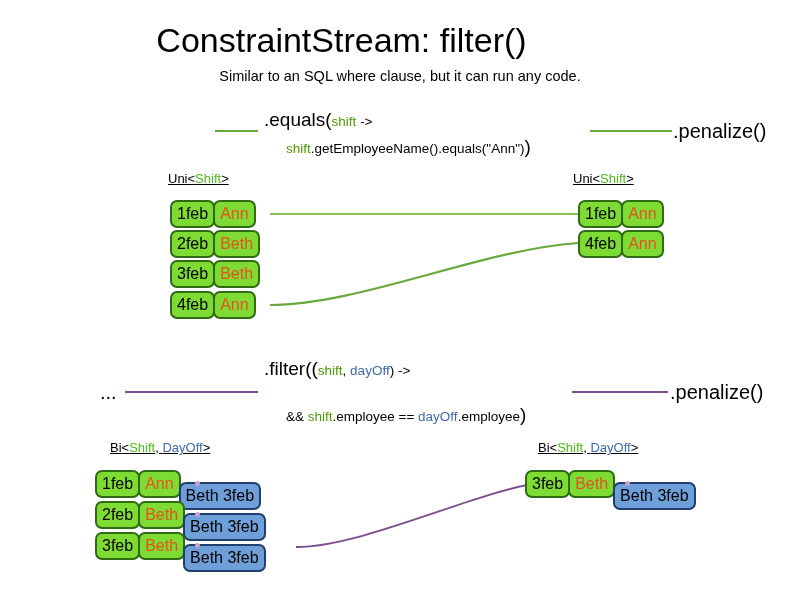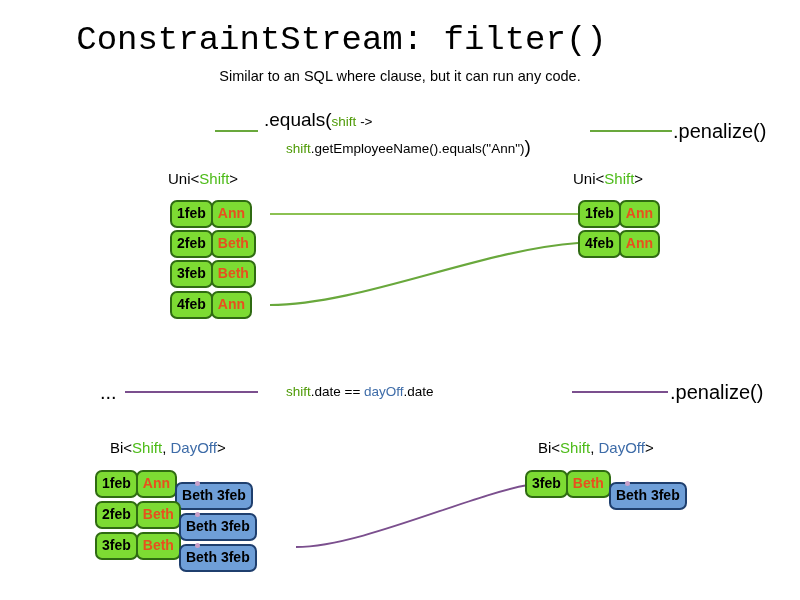"ConstraintStream: filter()" .title { font-family: Liberation Mono, monospace -> none }
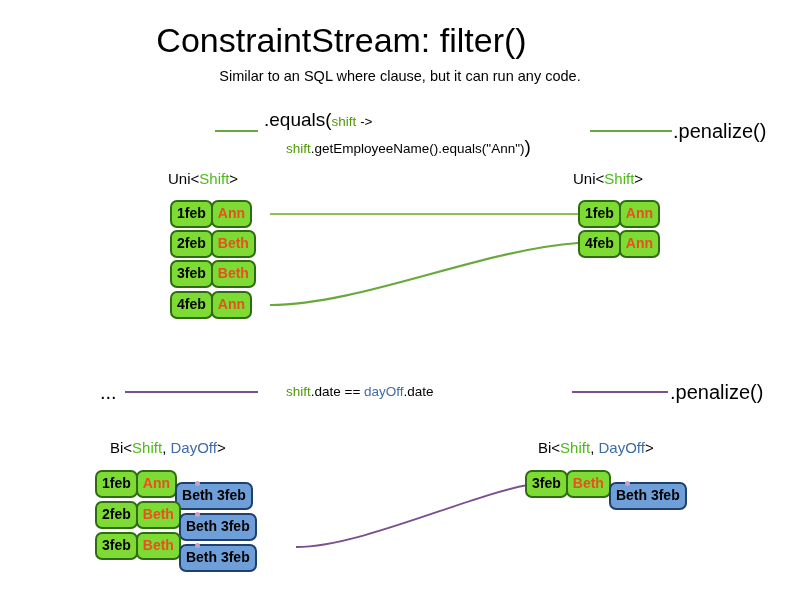"Uni<Shift>" .caption { font-size: 15px -> 13px; text-decoration: none -> underline }
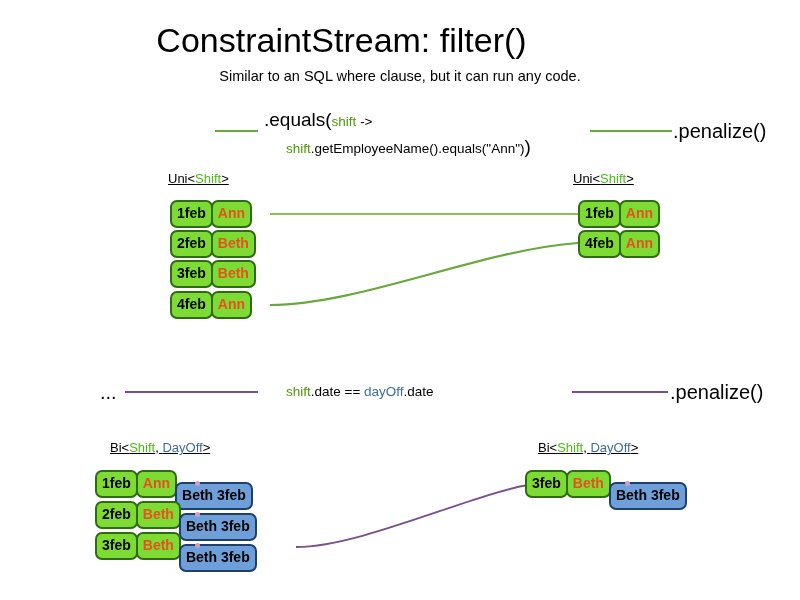"1feb" .cell { font-size: 14px -> 16px; font-weight: bold -> none }
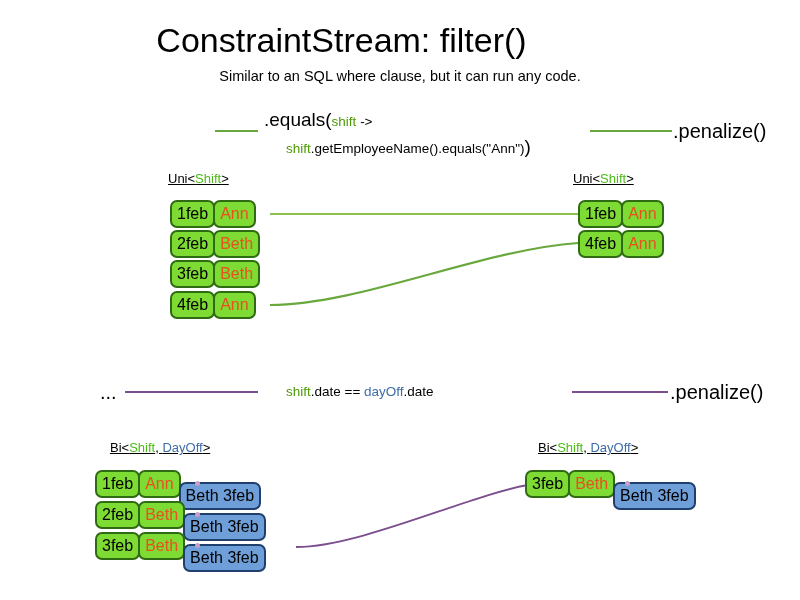".filter((shift, dayOff) ->" div.code { html: none -> <div> <span>.filter((</span><span>shift</span><span>, </span><span>dayOff</span><span>) -&gt;</span> </div> }
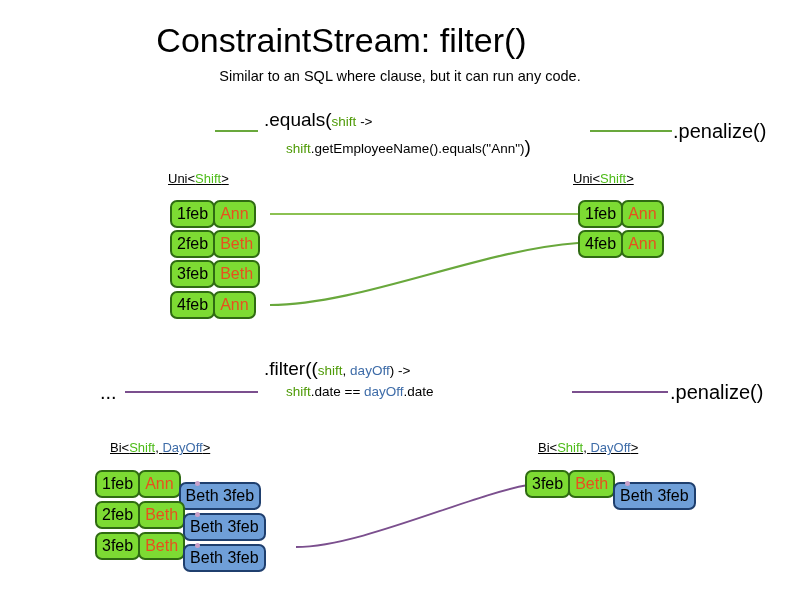"shift.date == dayOff.date" div.code { html: <div> <span>shift</span><span>.date == </span><span>dayOff</span><span>.date</span> </div> -> none }
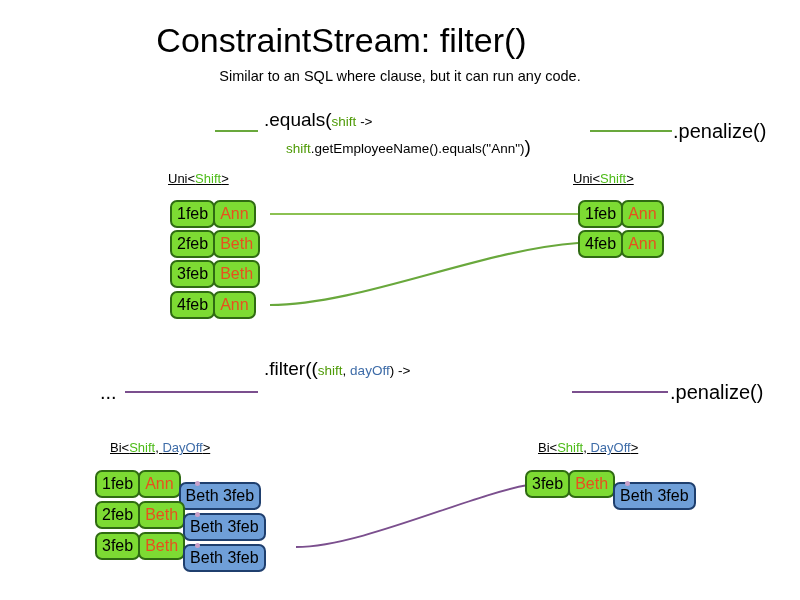"&& shift.employee == dayOff.employee)" div.code { html: none -> <div> <span>&amp;&amp; </span><span>shift</span><span>.employee == </span><span>dayOff</span><span>.employee</span><span>)</span> </div> }
